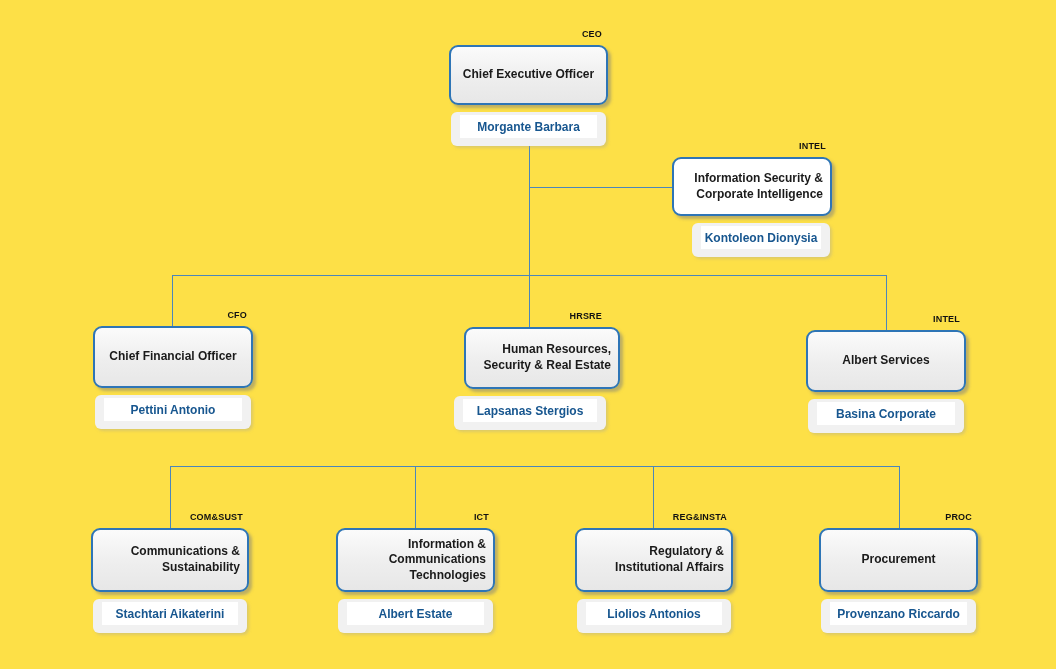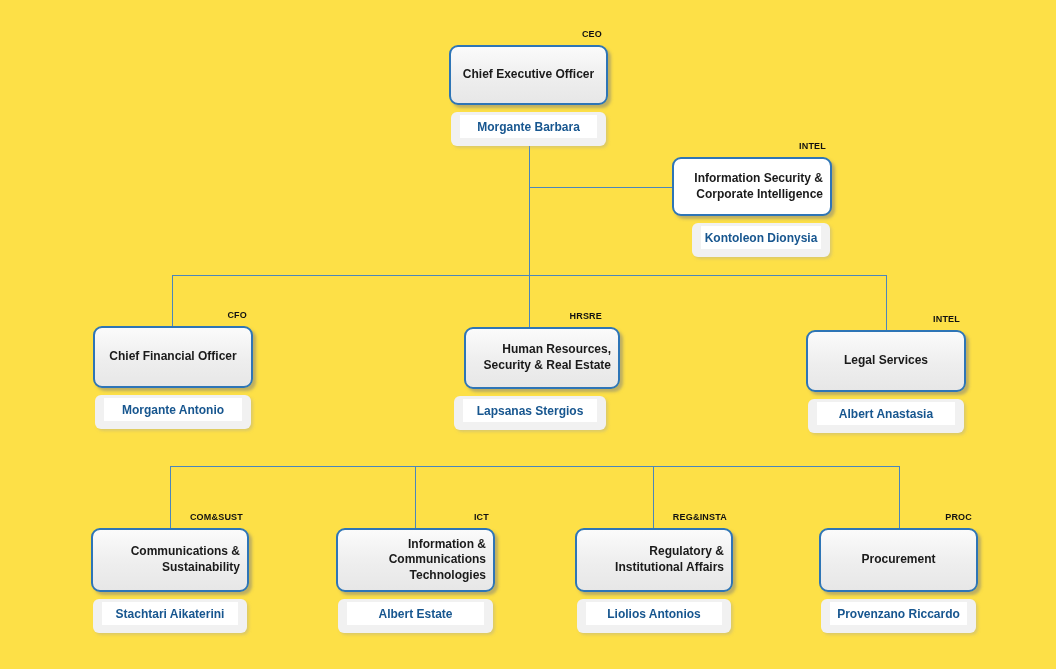"Legal Services" div.box-title { text: Legal -> Albert }
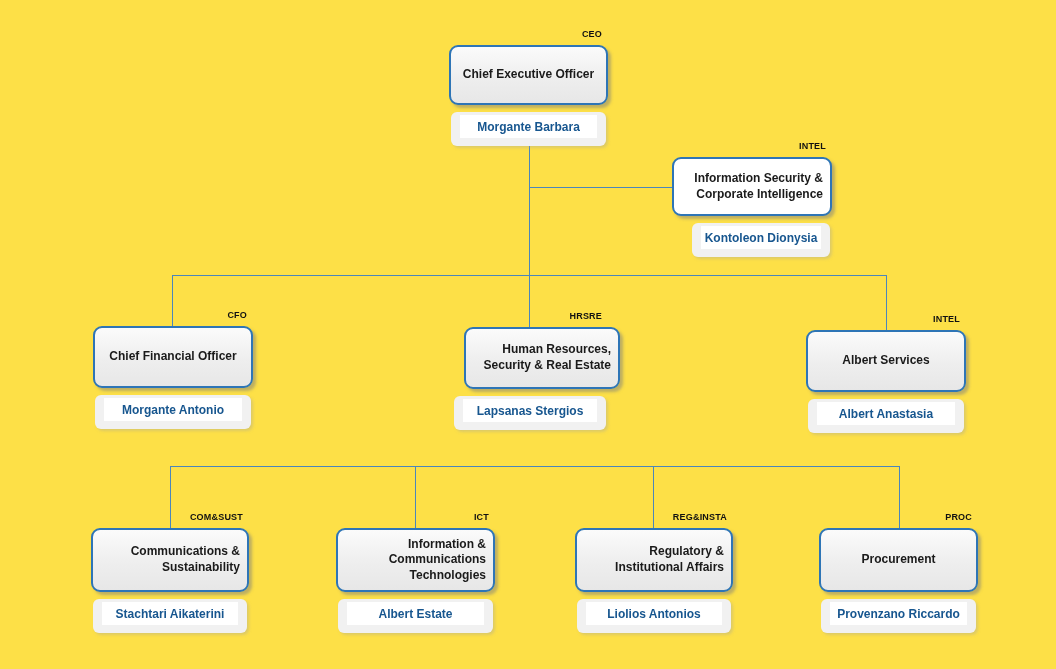"Morgante Antonio" span.person { text: Morgante -> Pettini }
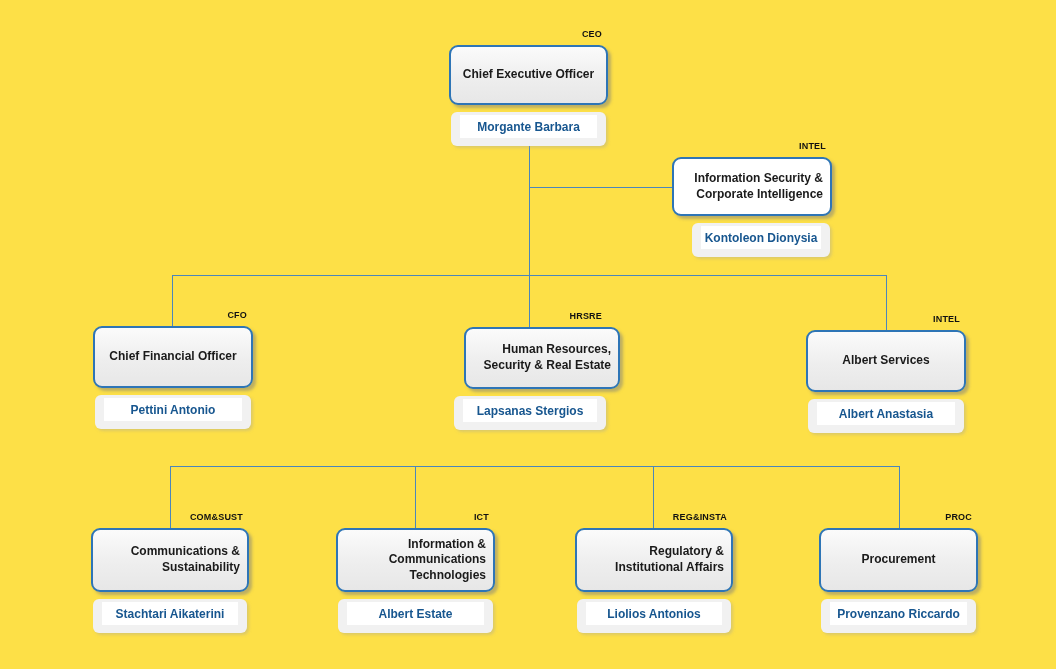"Albert Anastasia" span.person { text: Albert Anastasia -> Basina Corporate }
